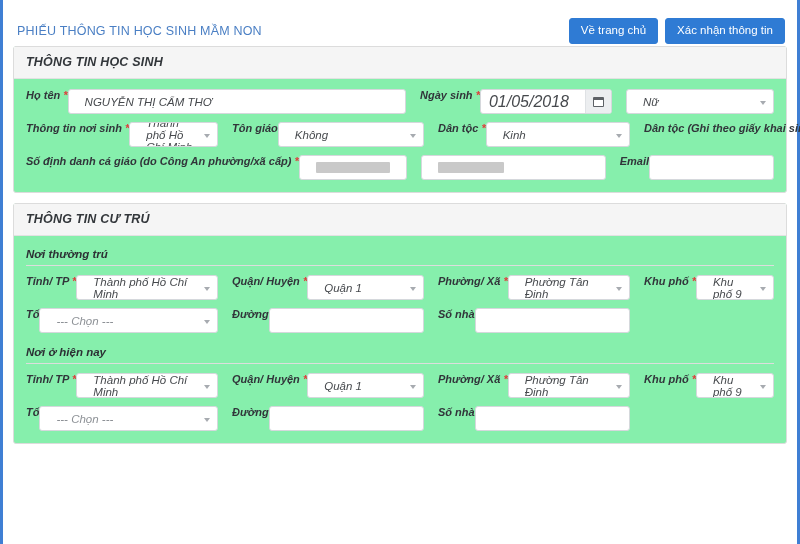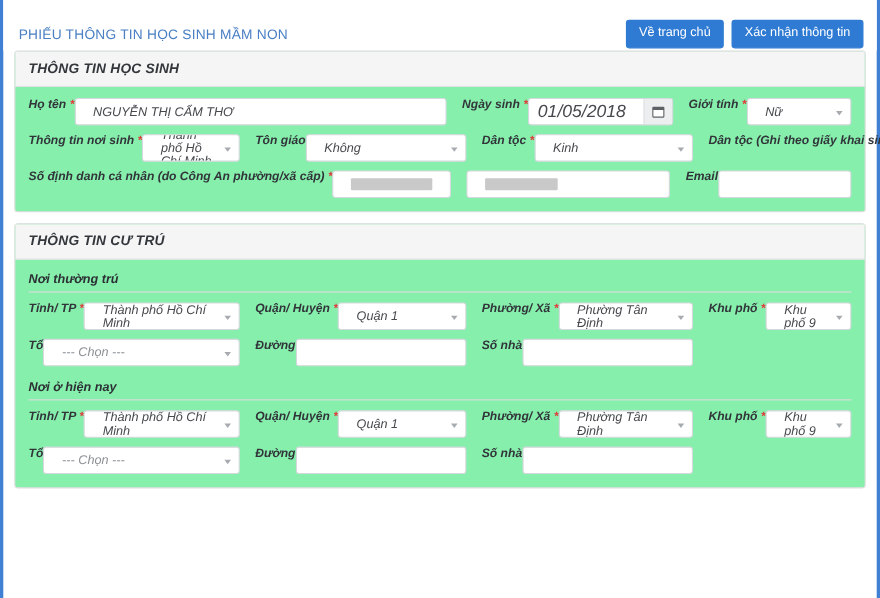"Giới tính *" label.fl { html: <label><span>Giới tính</span> <span>*</span></label> -> none }
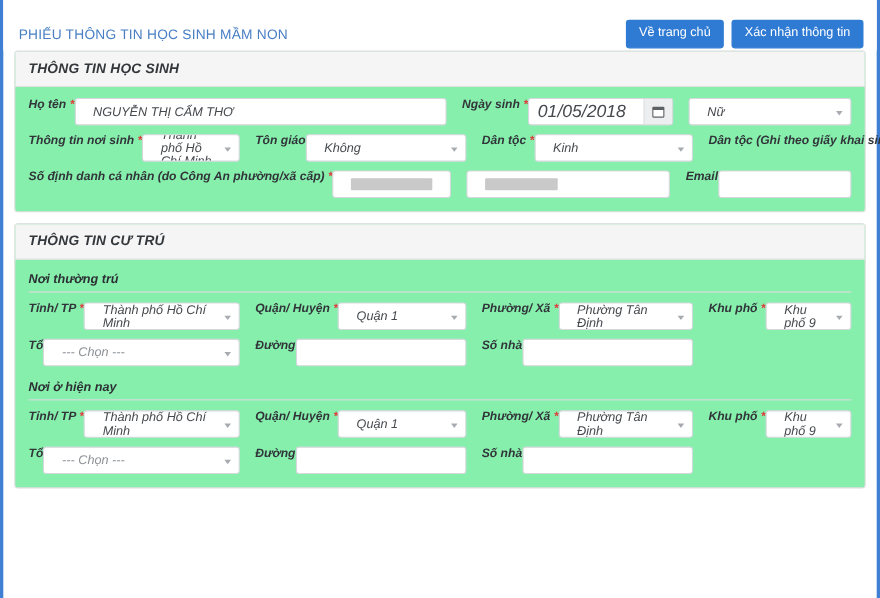"Số định danh cá nhân" span { text: nhân -> giáo }
